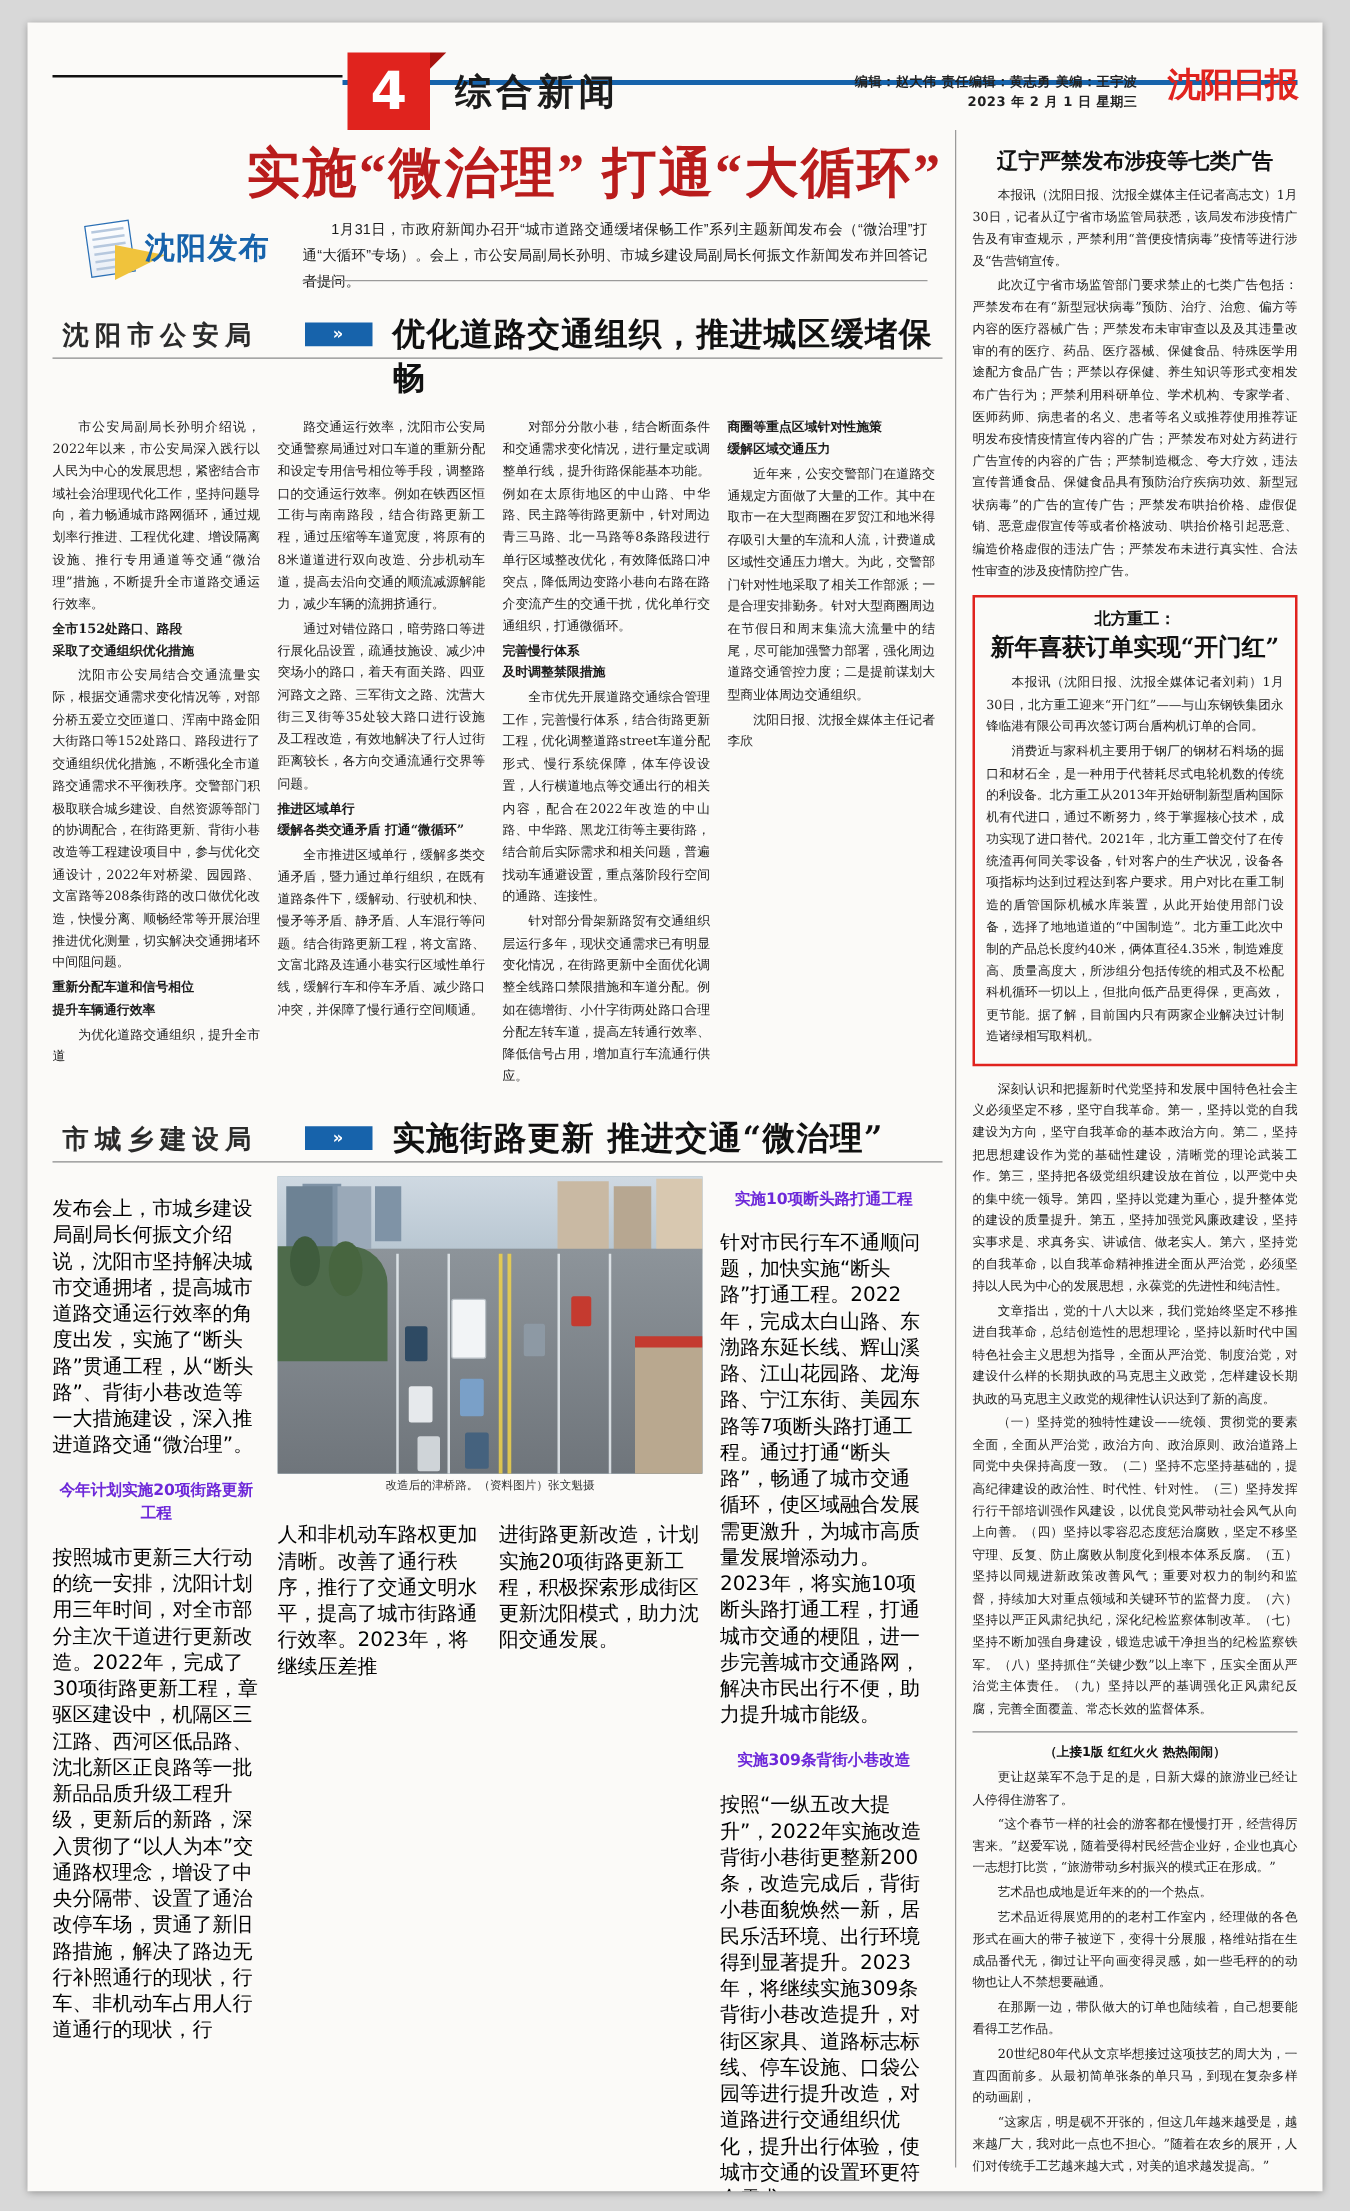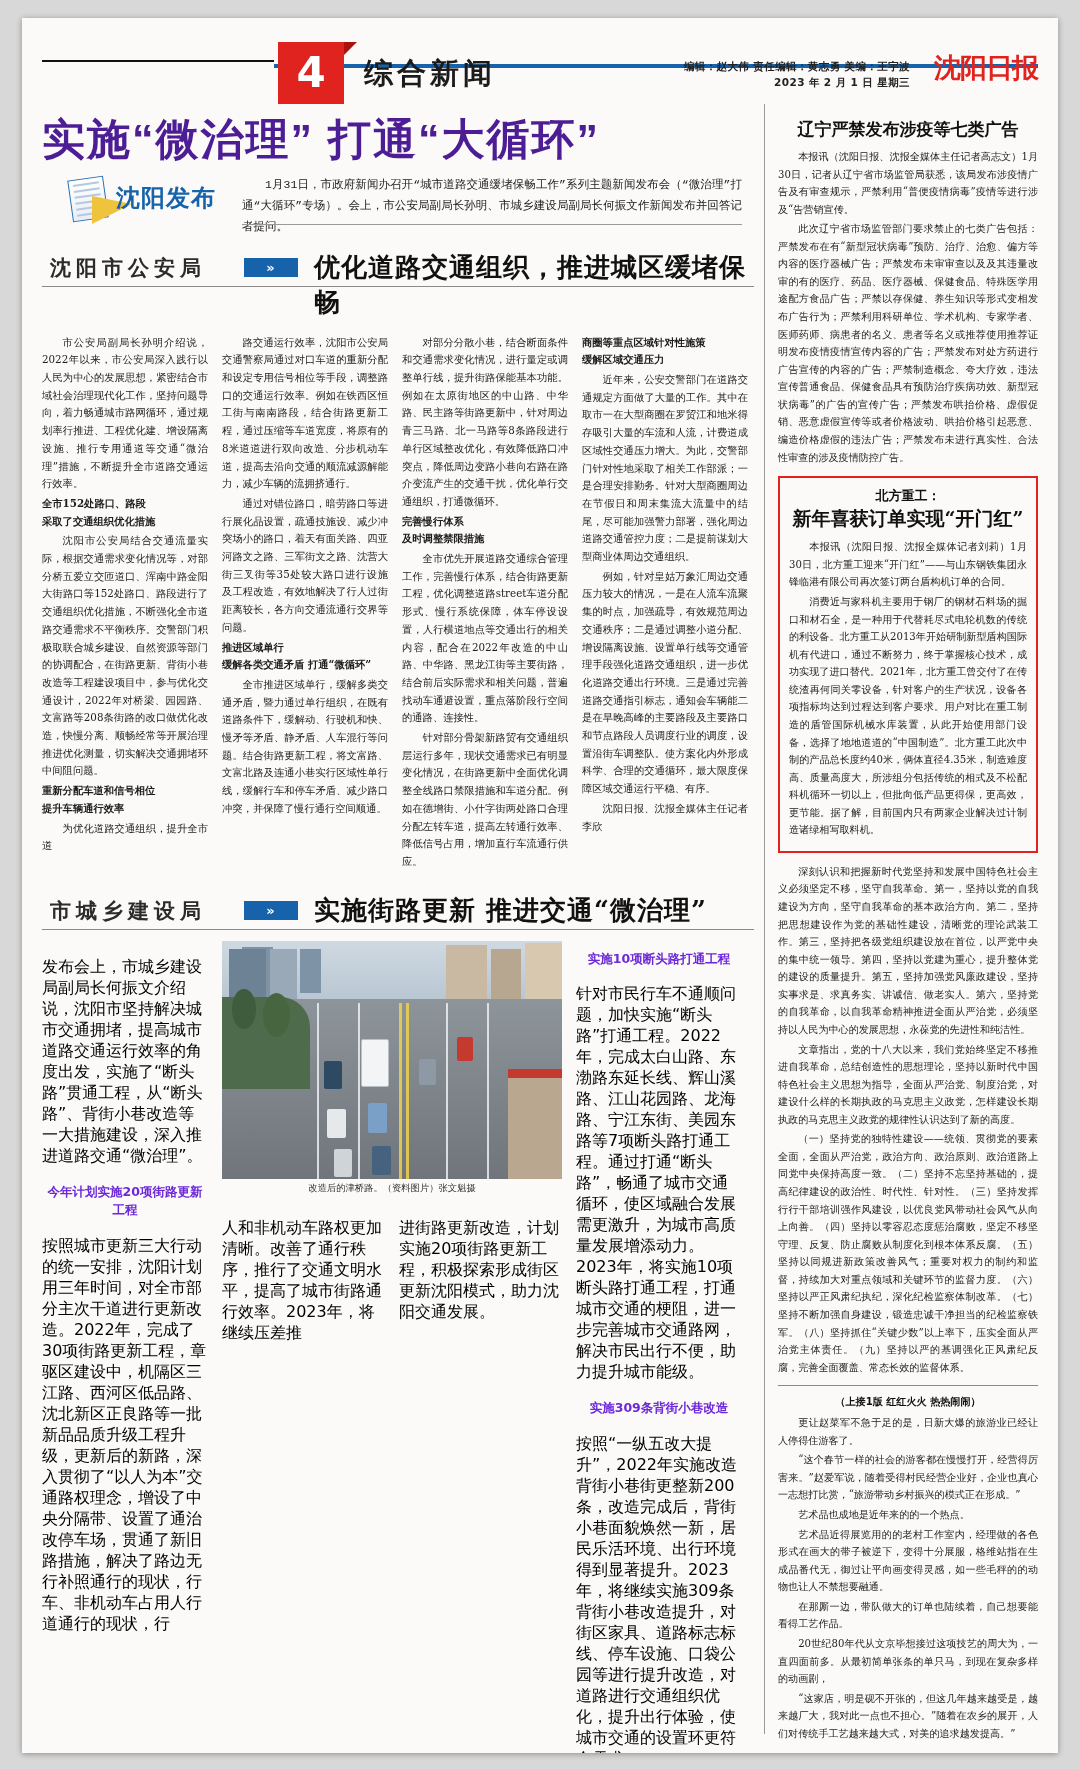"实施“微治理” 打通“大循环”" .headline { color: #4c1d95 -> #b91c1c; font-family: Liberation Sans, sans-serif -> Liberation Serif, serif; text-align: left -> right }
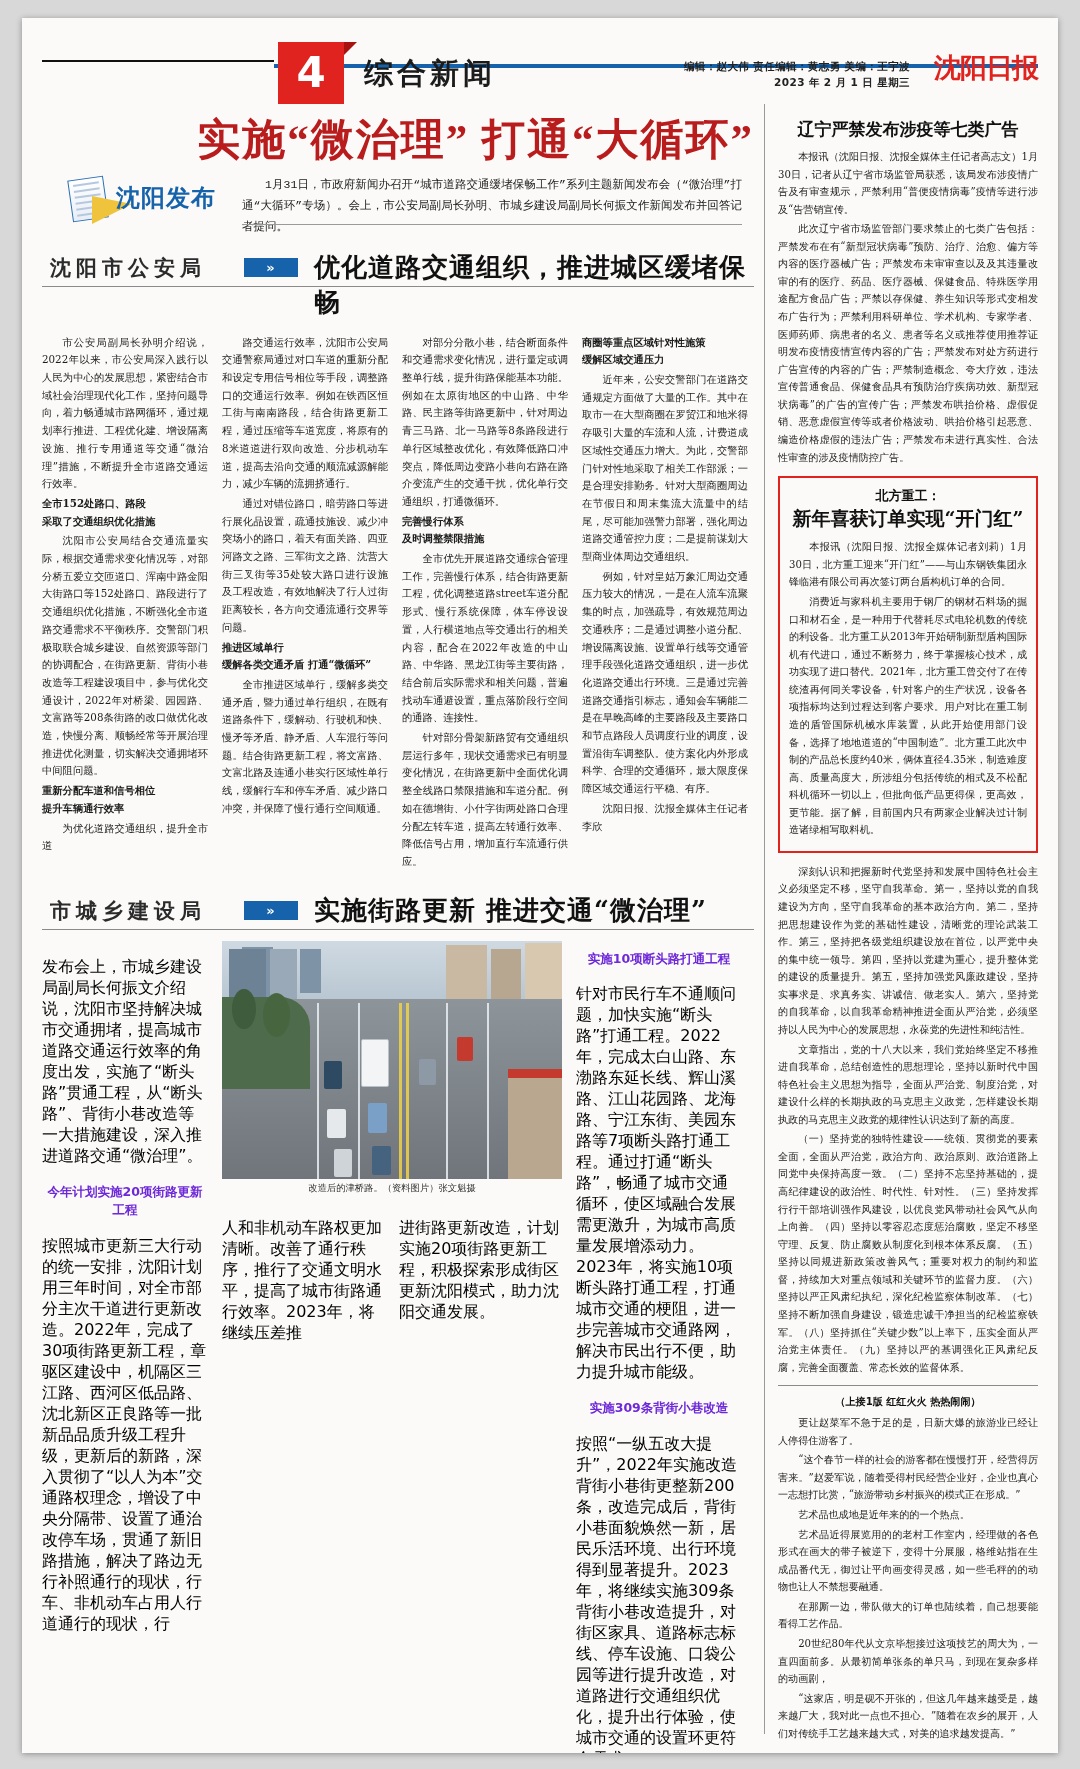"1月31日，市政府新闻办召开“城市道路交通缓堵保畅工作”系列主题新闻发布会（“微" .lead-text { font-family: Liberation Mono, monospace -> Liberation Sans, sans-serif }
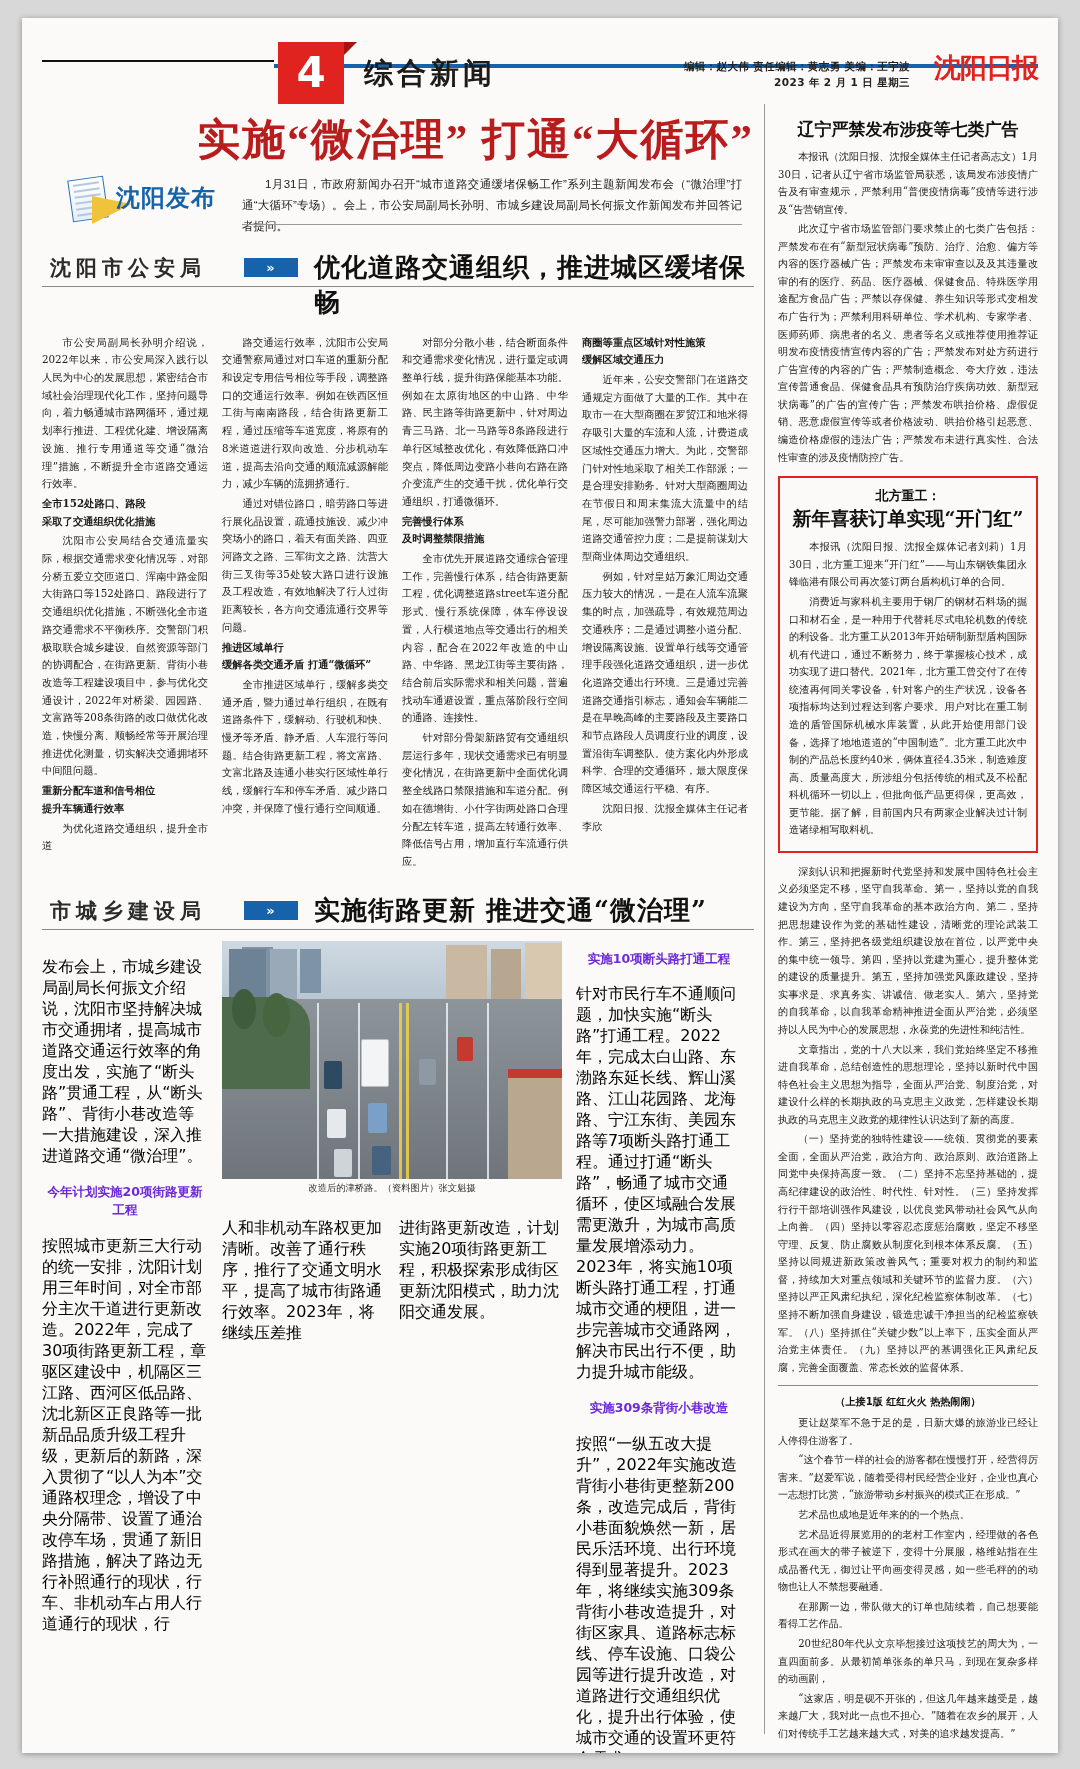"例如，针对皇姑万象汇周边交通压力较大的情况，一是在人流车流聚集的时点，加强疏导，" p { html: <p>例如，针对皇姑万象汇周边交通压力较大的情况，一是在人流车流聚集的时点，加强疏导，有效规范周边交通秩序；二是通过调整小道分配、增设隔离设施、设置单行线等交通管理手段强化道路交通组织，进一步优化道路交通出行环境。三是通过完善道路交通指引标志，通知会车辆能二是在早晚高峰的主要路段及主要路口和节点路段人员调度行业的调度，设置沿街车调整队。使方案化内外形成科学、合理的交通循环，最大限度保障区域交通运行平稳、有序。</p> -> none }
